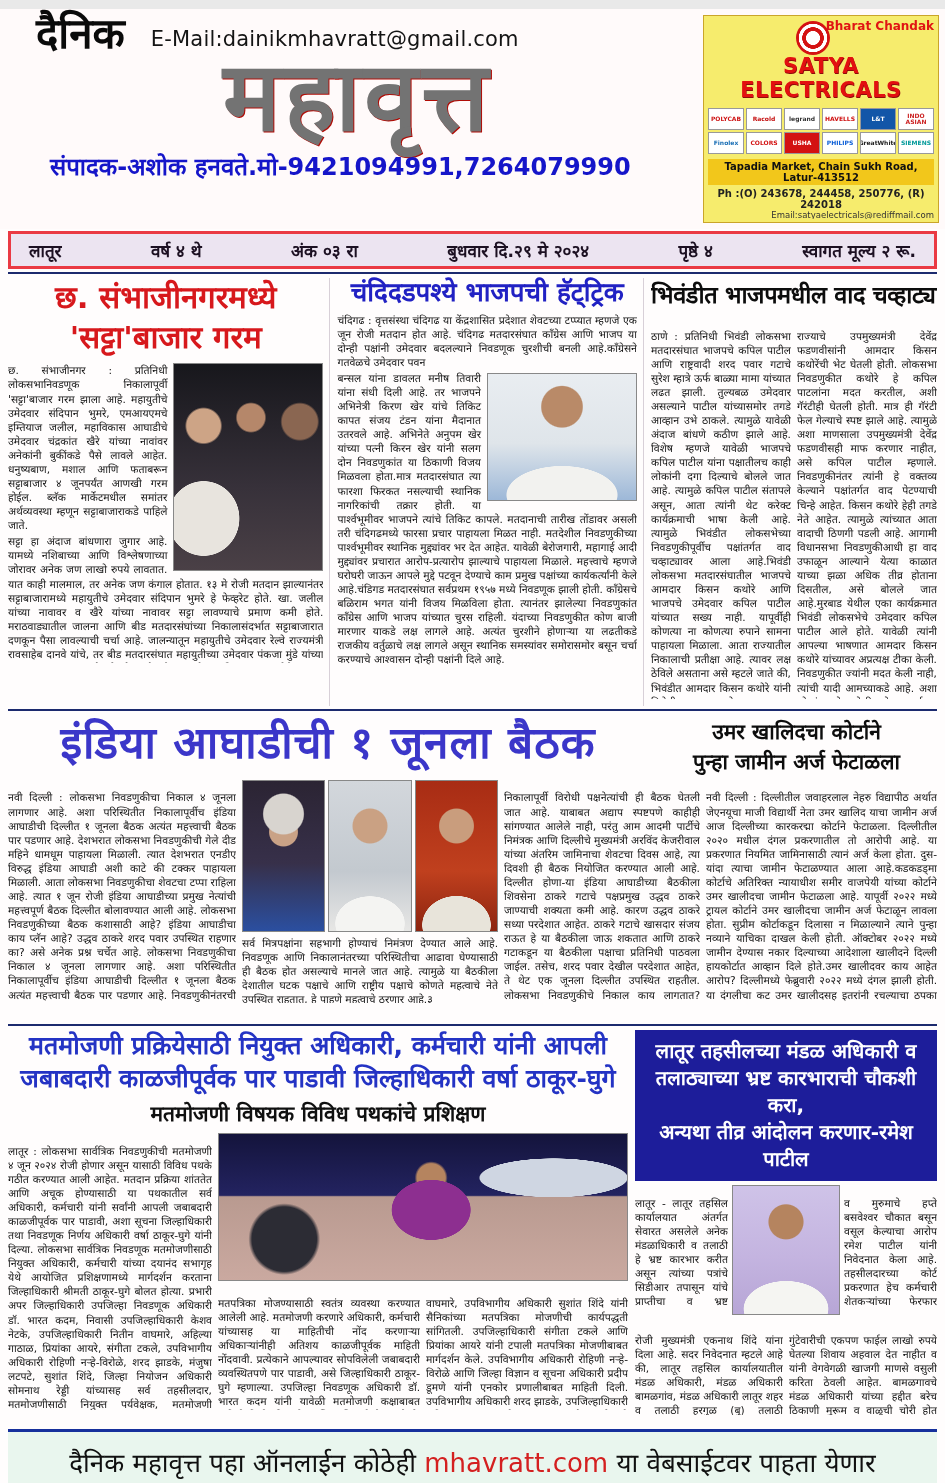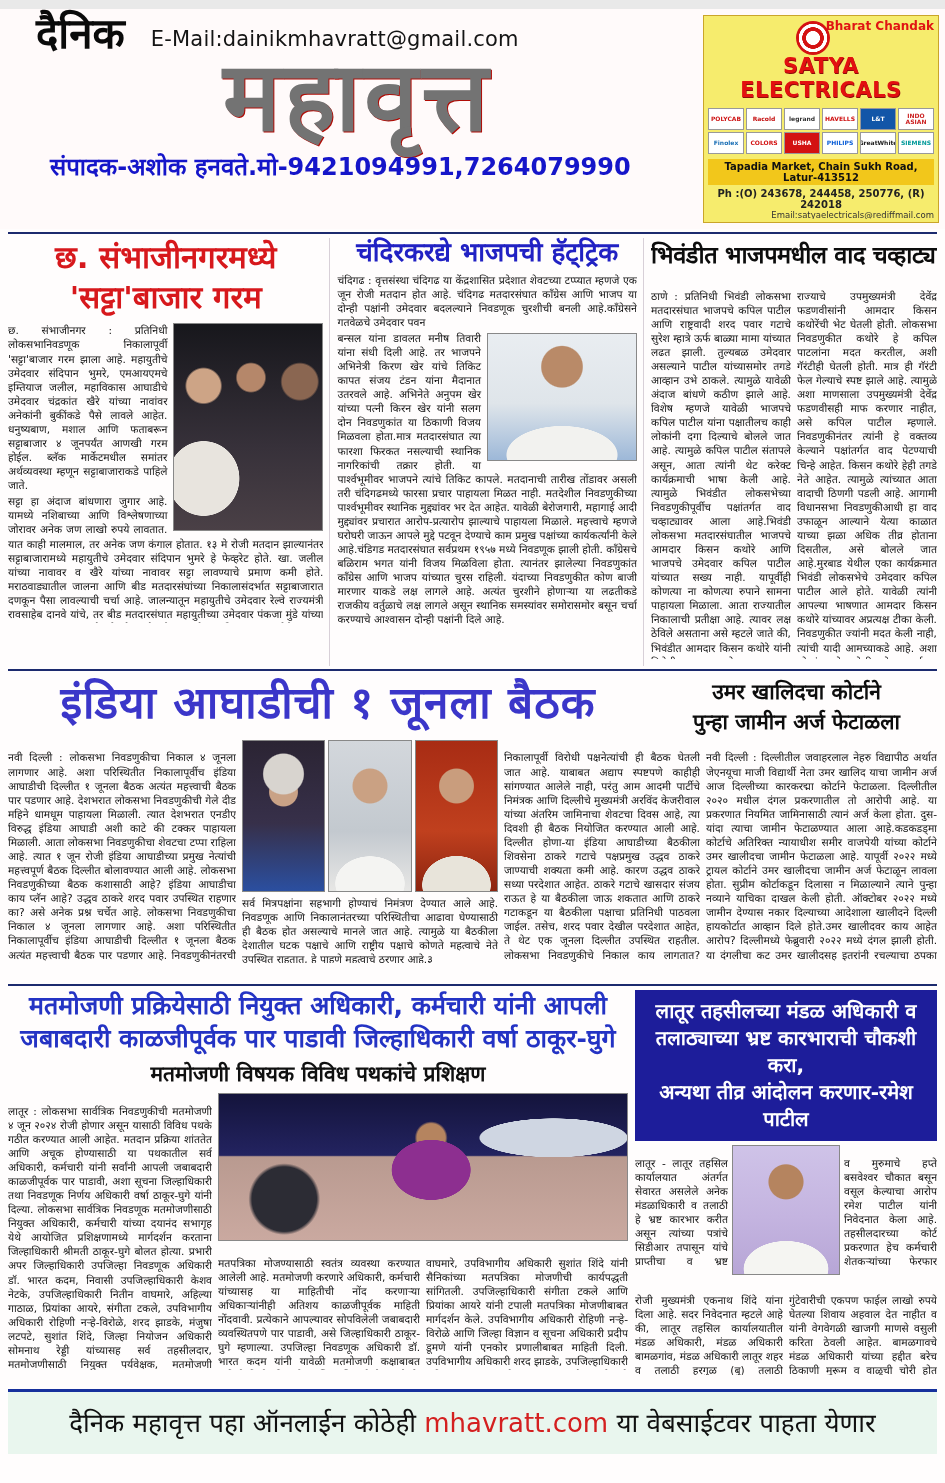"लातूर" div.datebar { html: none -> <div> <span>लातूर</span> <span>वर्ष ४ थे</span> <span>अंक ०३ रा</span> <span>बुधवार दि.२९ मे २०२४</span> <span>पृष्ठे ४</span> <span>स्वागत मूल्य २ रू.</span> </div> }
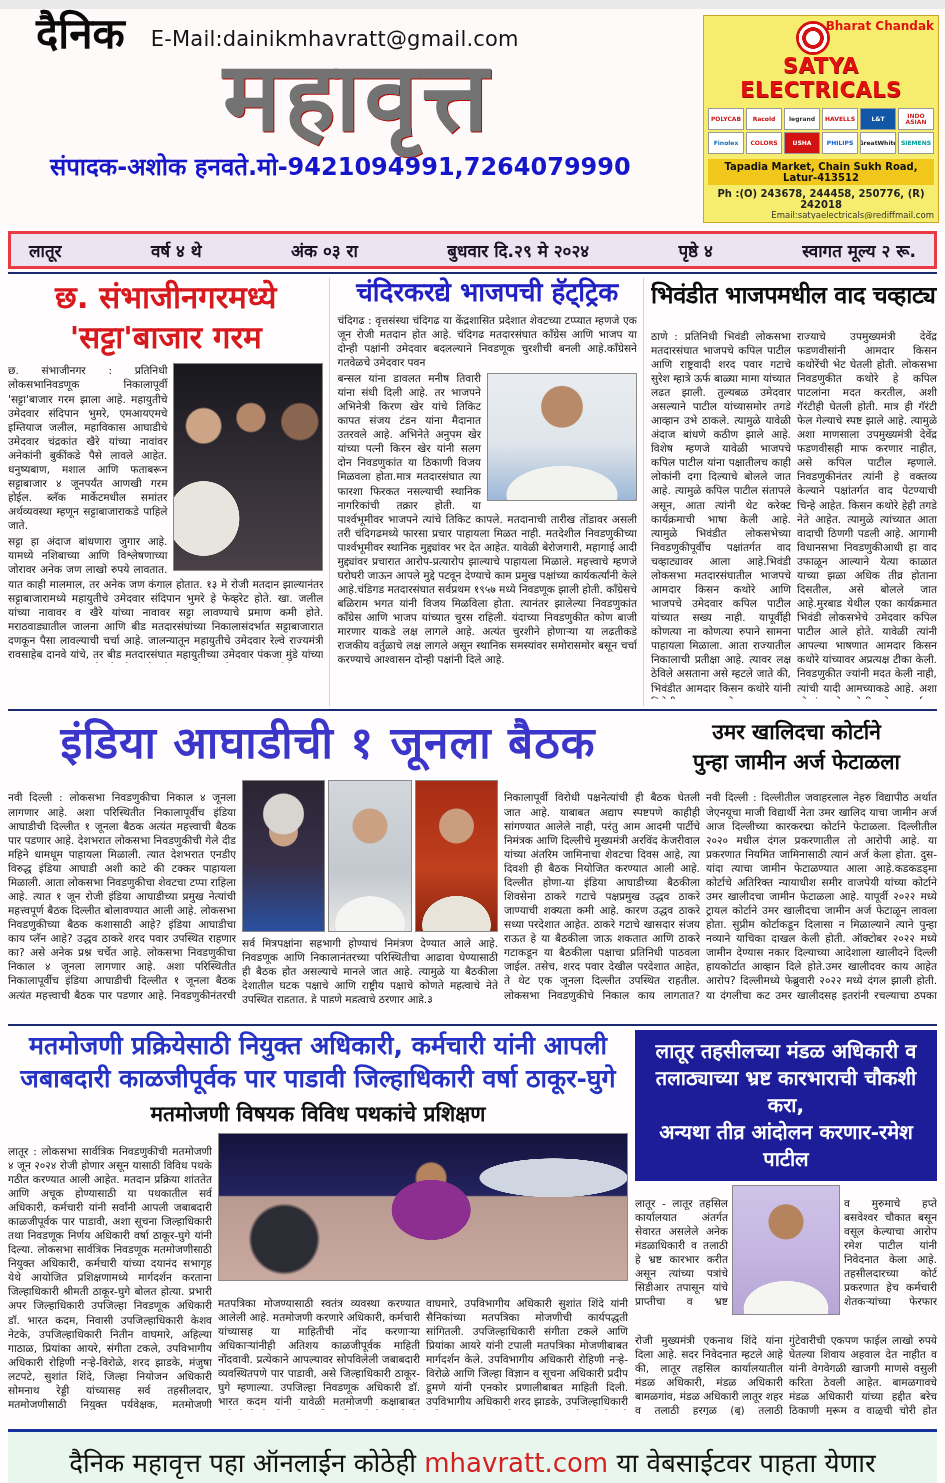"चंदिरकरद्ये भाजपची हॅट्ट्रिक" h2 { text: चंदिरकरद्ये -> चंदिदडपश्ये }
